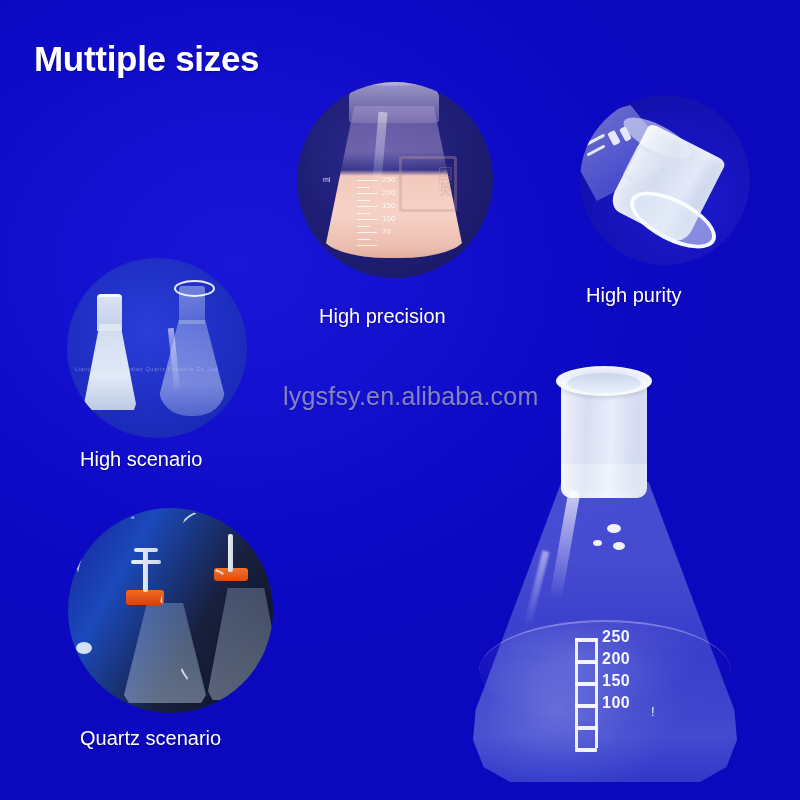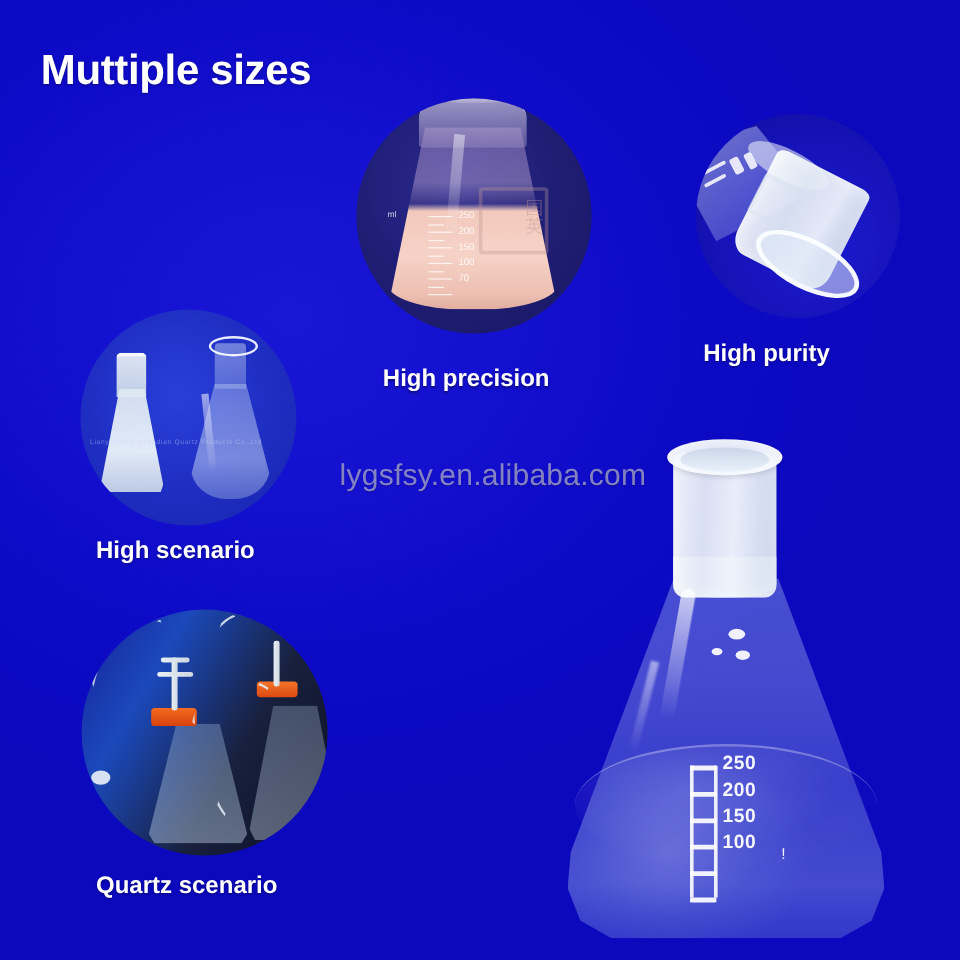"High purity" .caption { font-weight: bold -> normal }
